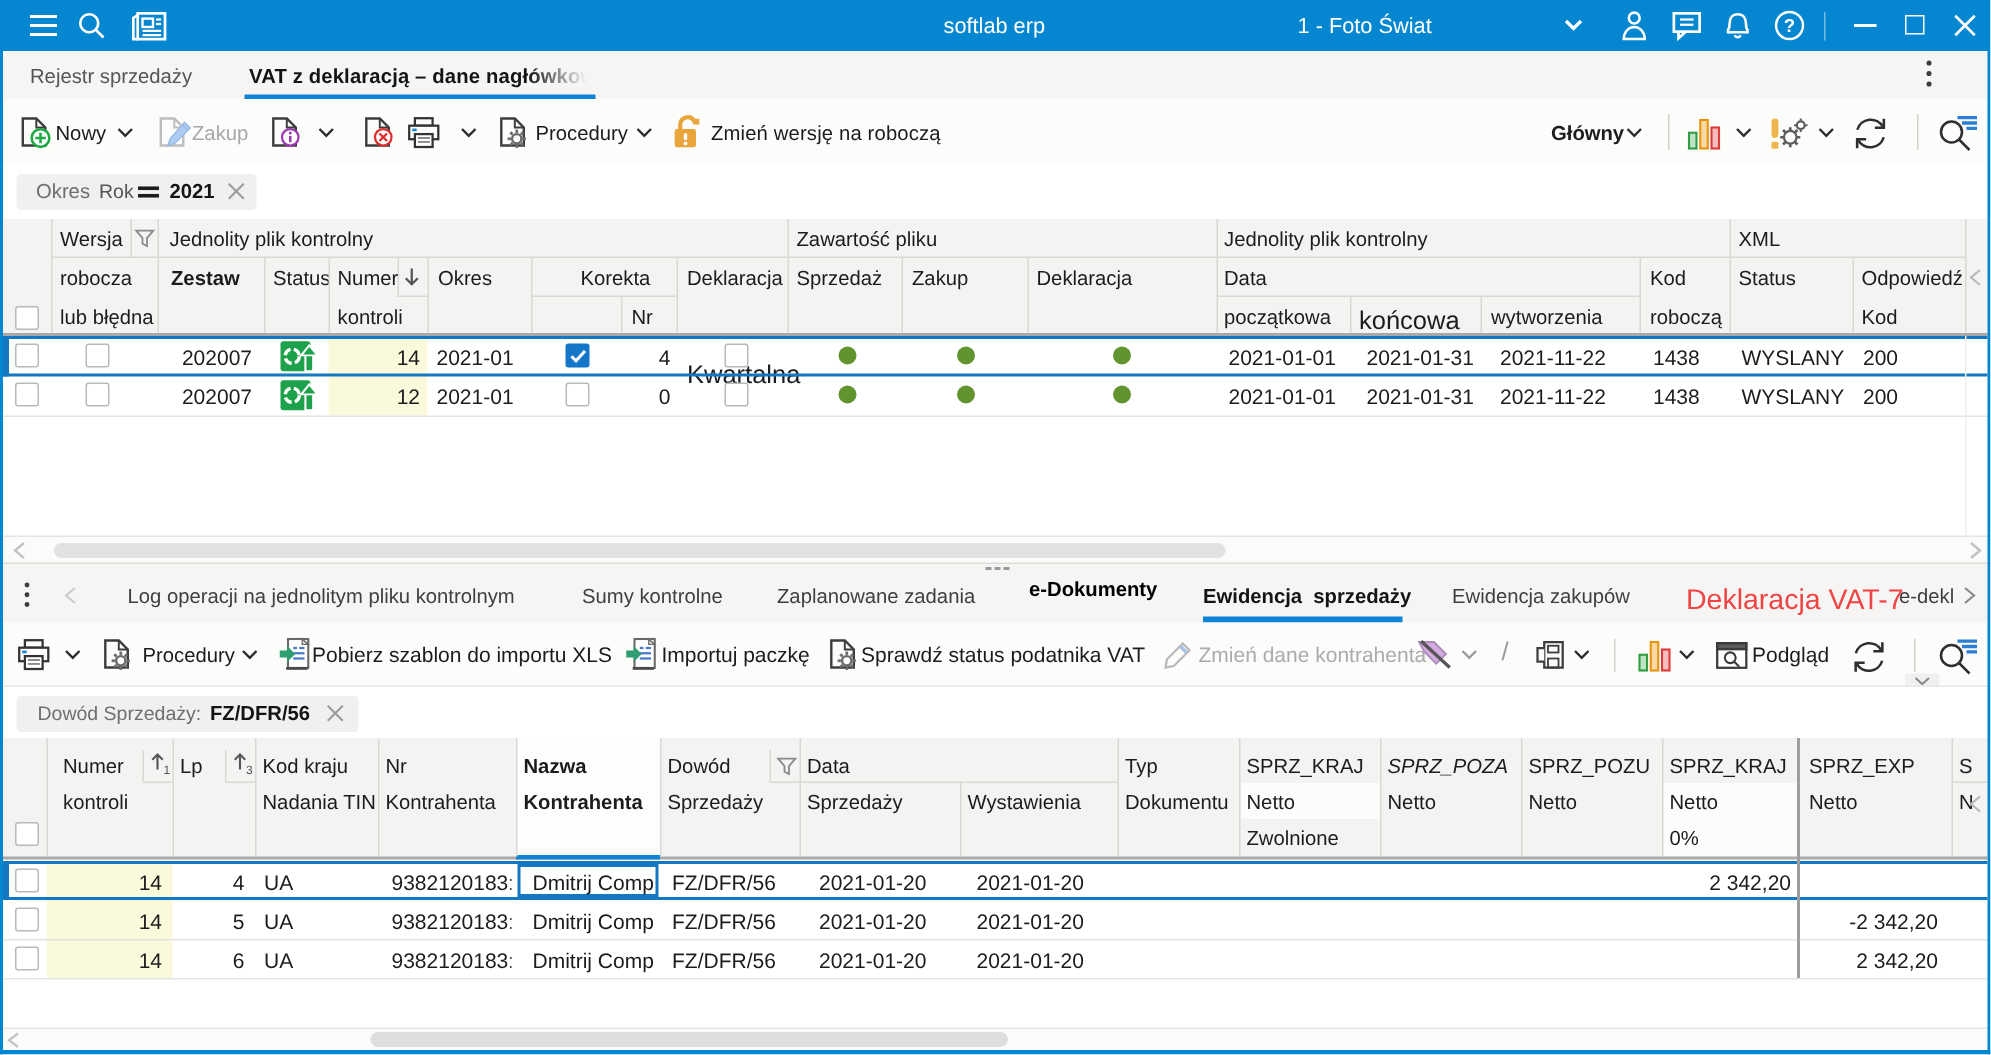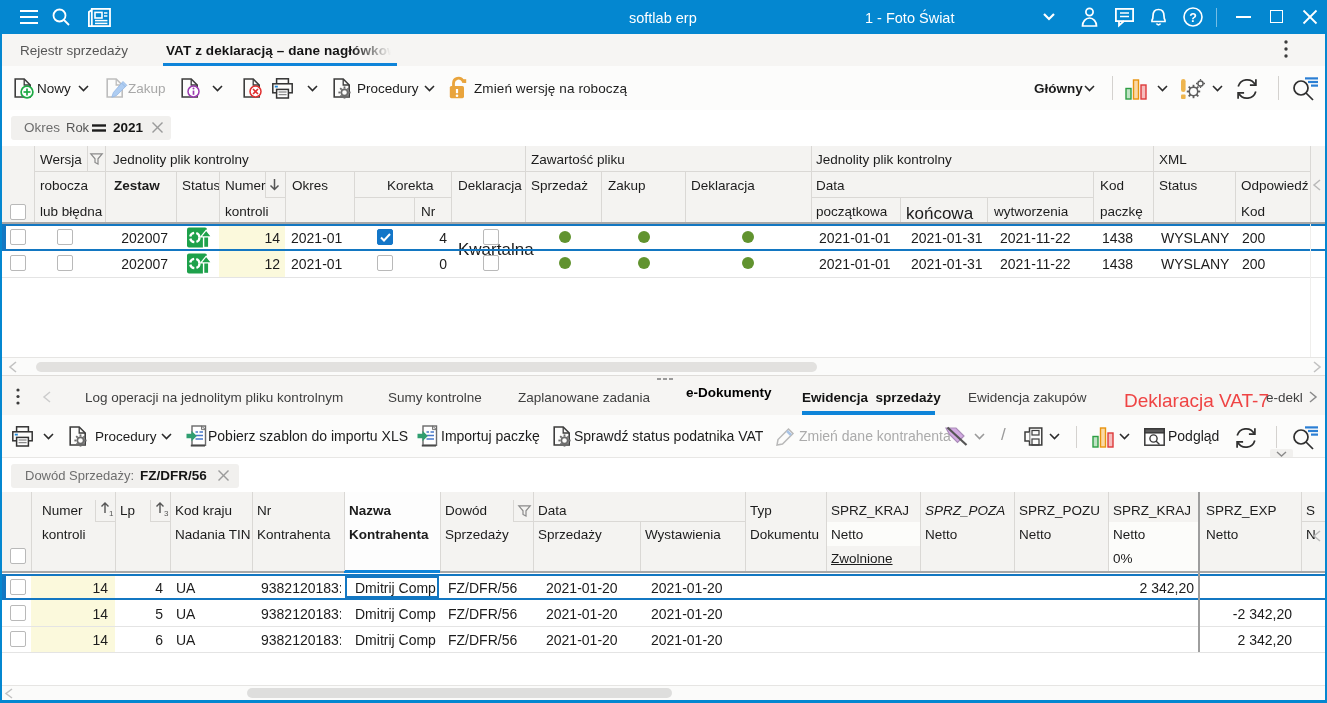"paczkę" div.txt { text: paczkę -> roboczą }
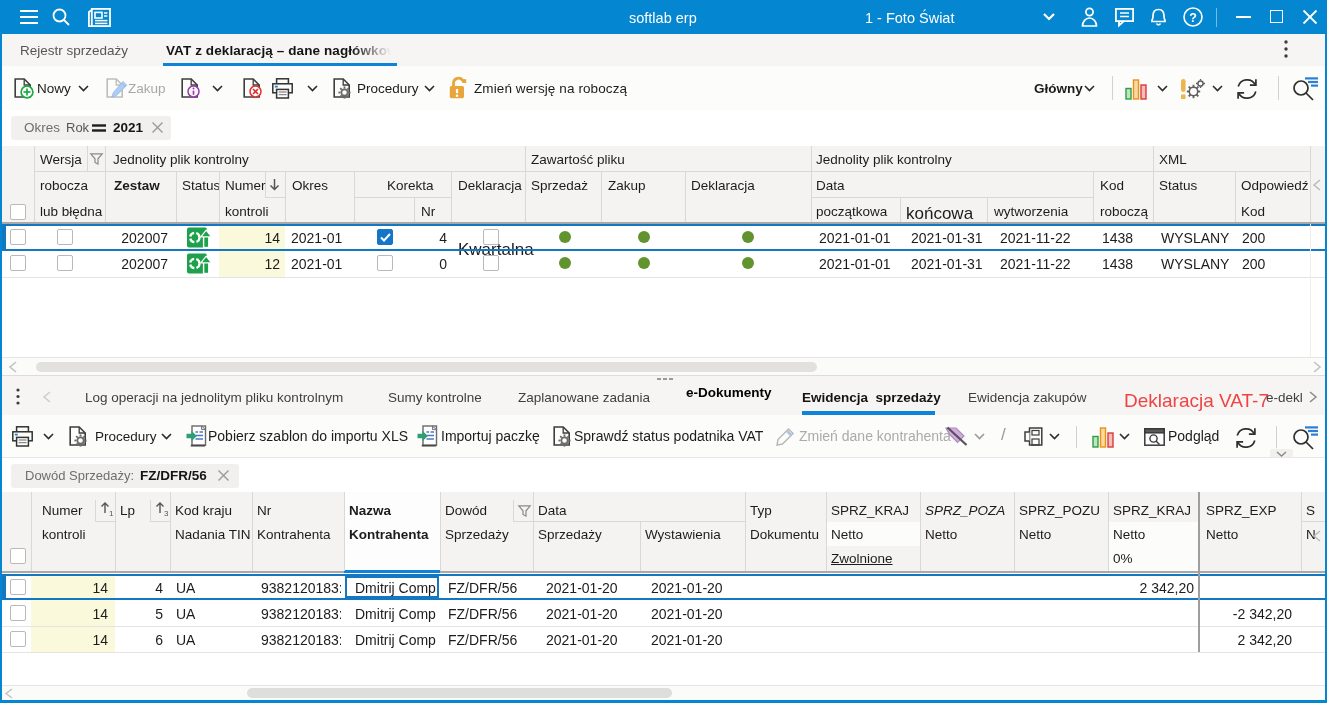"Zwolnione" div.txt { text-decoration: underline -> none }
